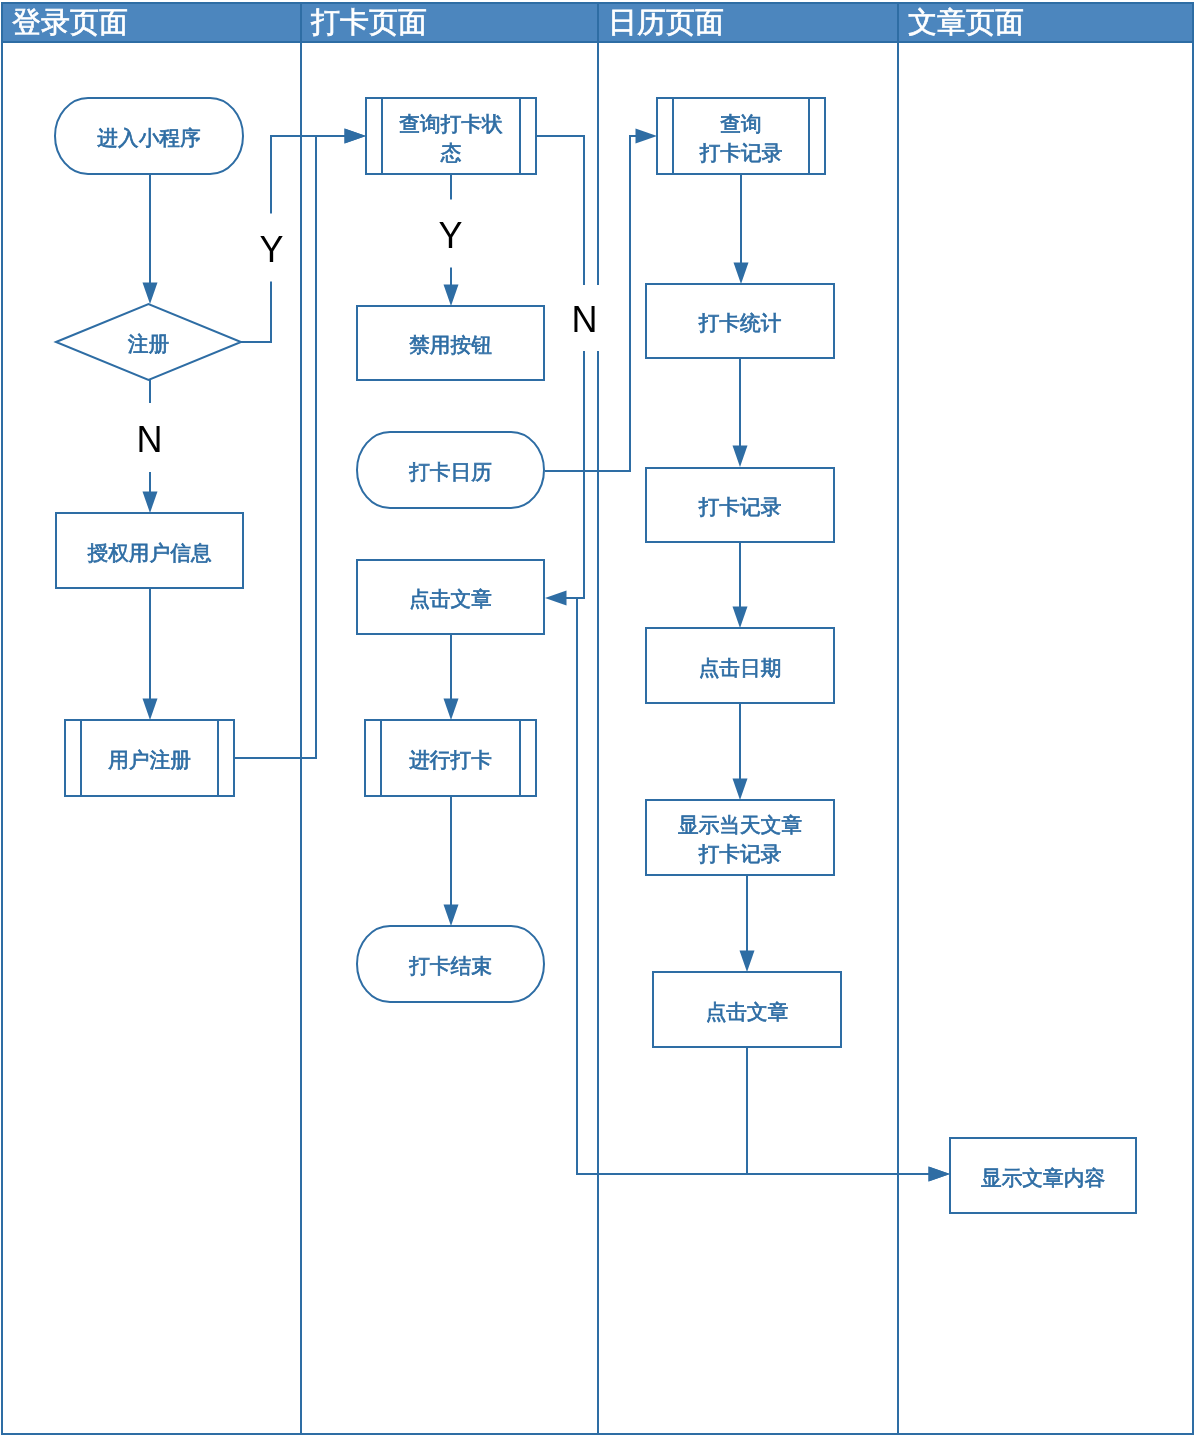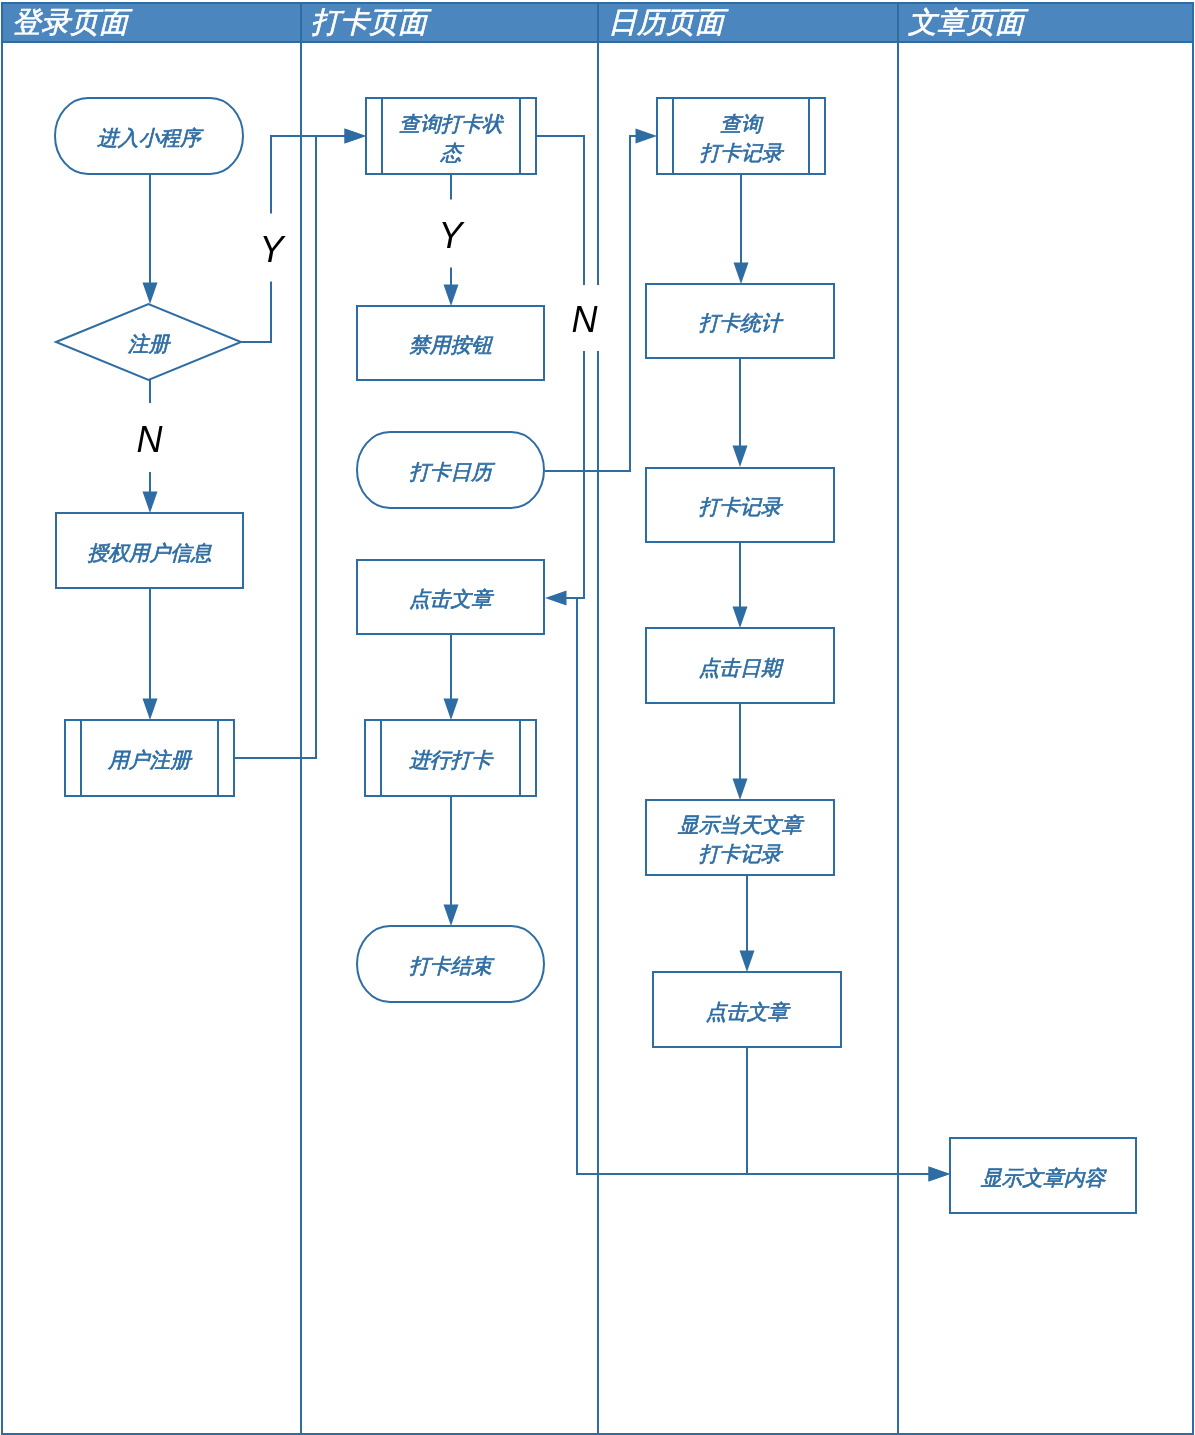"登录页面" #page { font-style: italic -> none }
